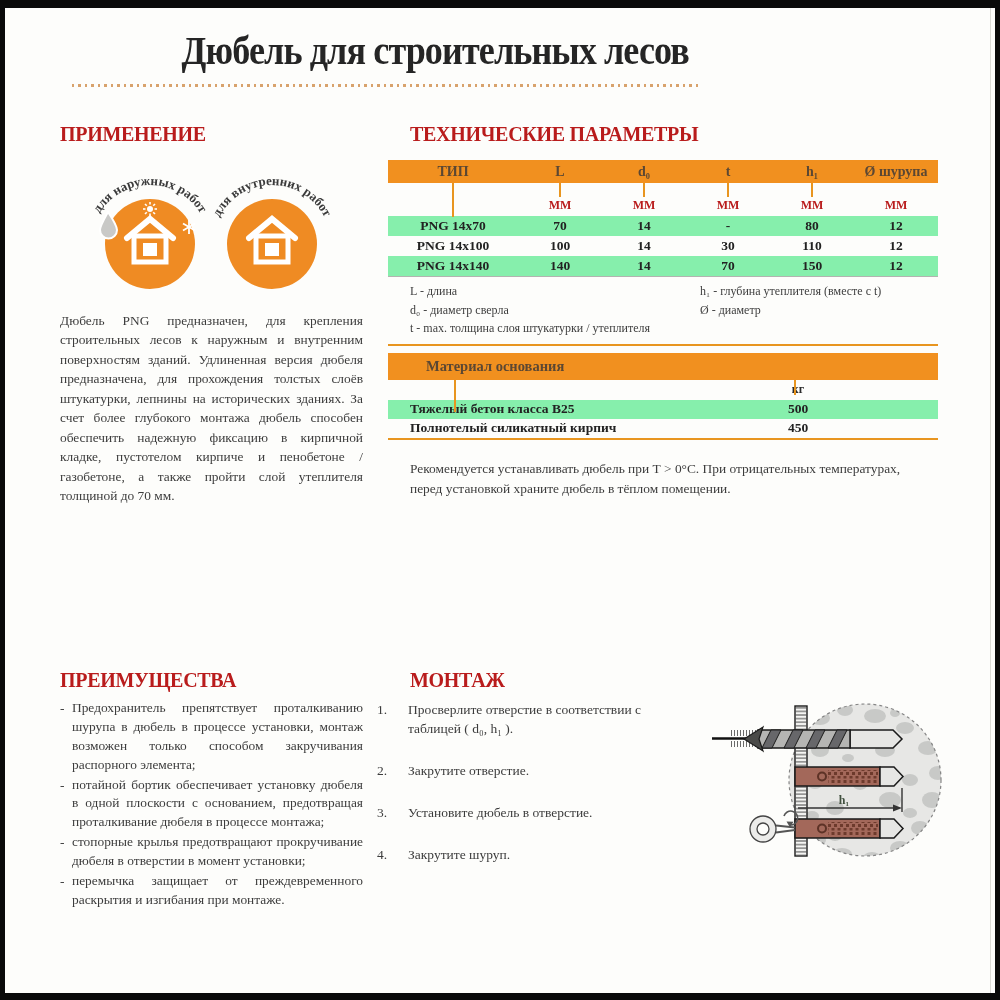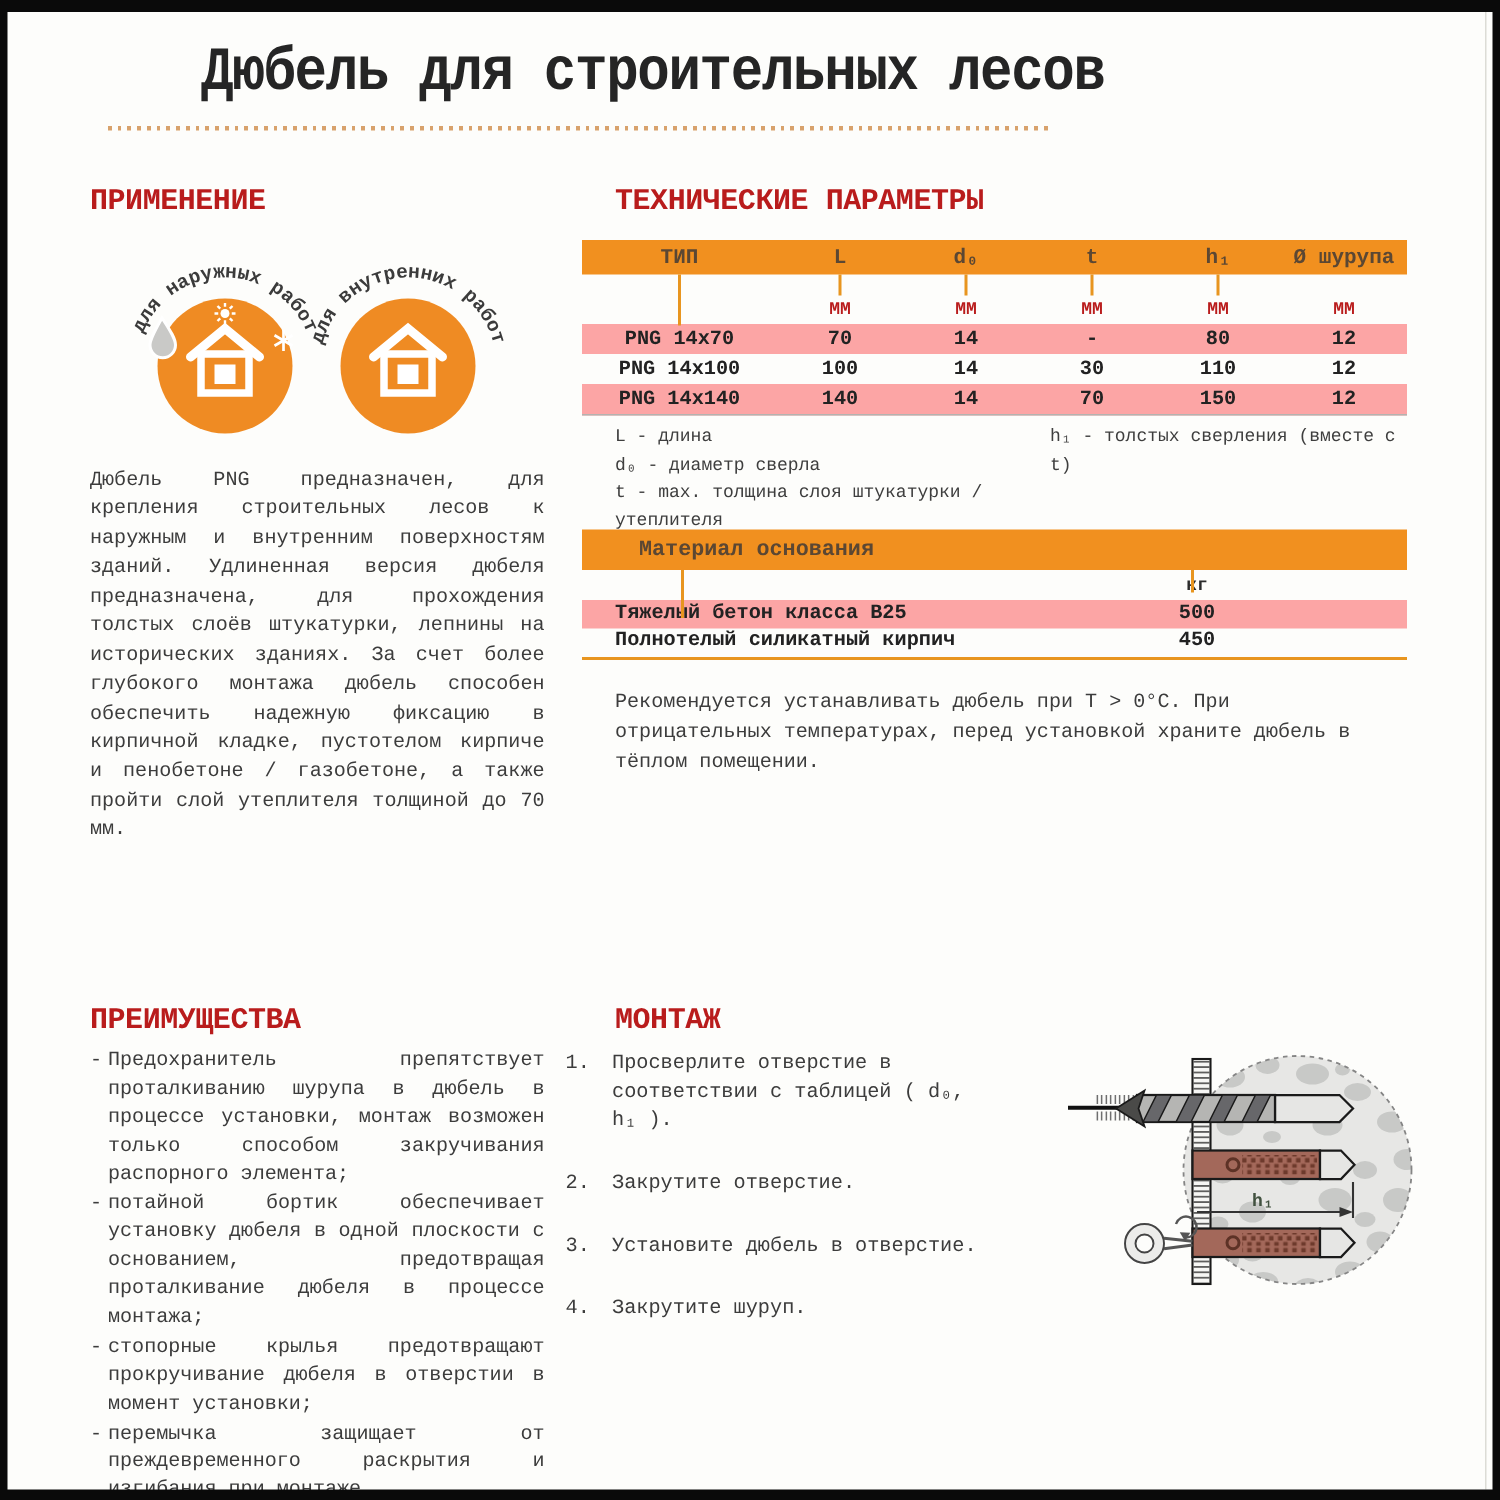"Дюбель для строительных лесов" .page { font-family: Liberation Mono, monospace -> Liberation Serif, serif }
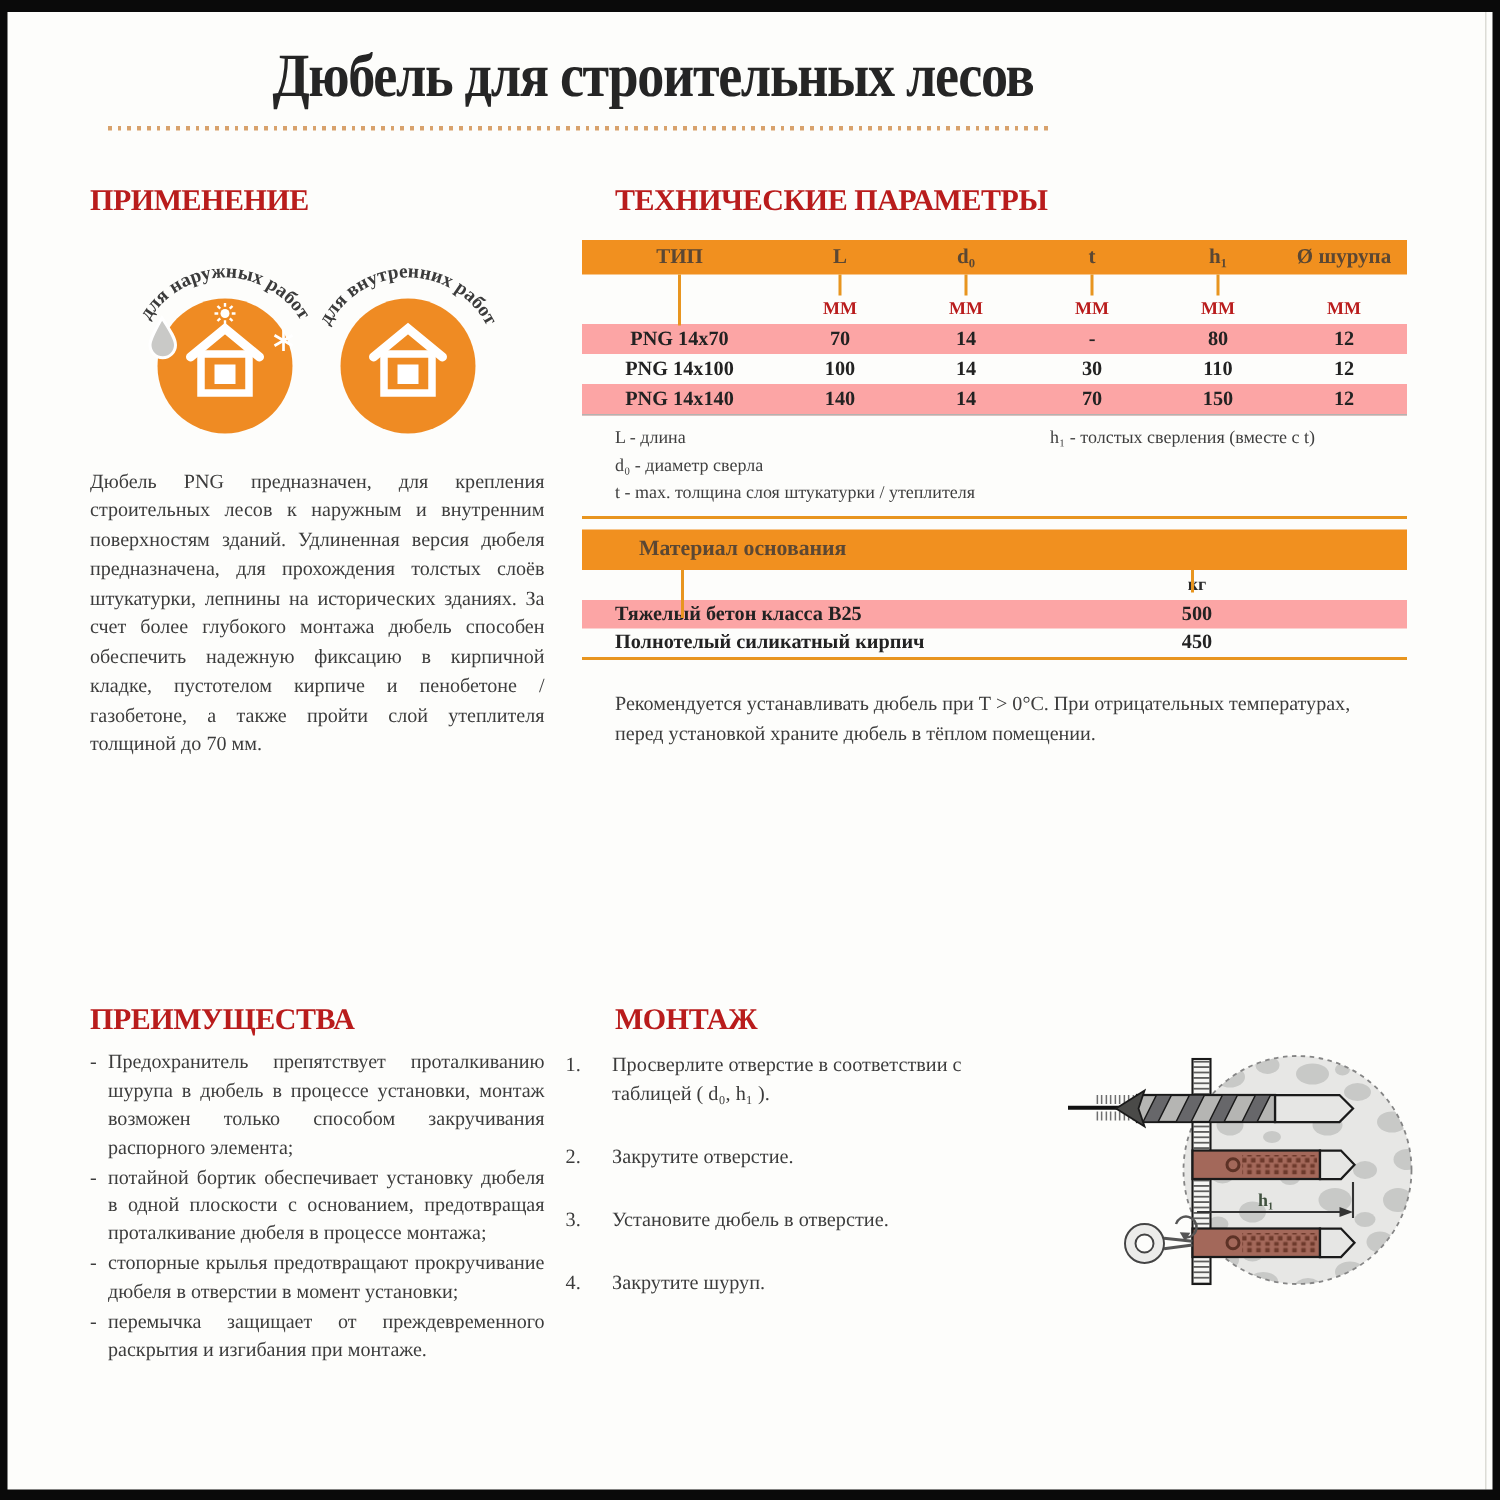"PNG 14x70" .row-gray { background: #fca5a5 -> #86efac }
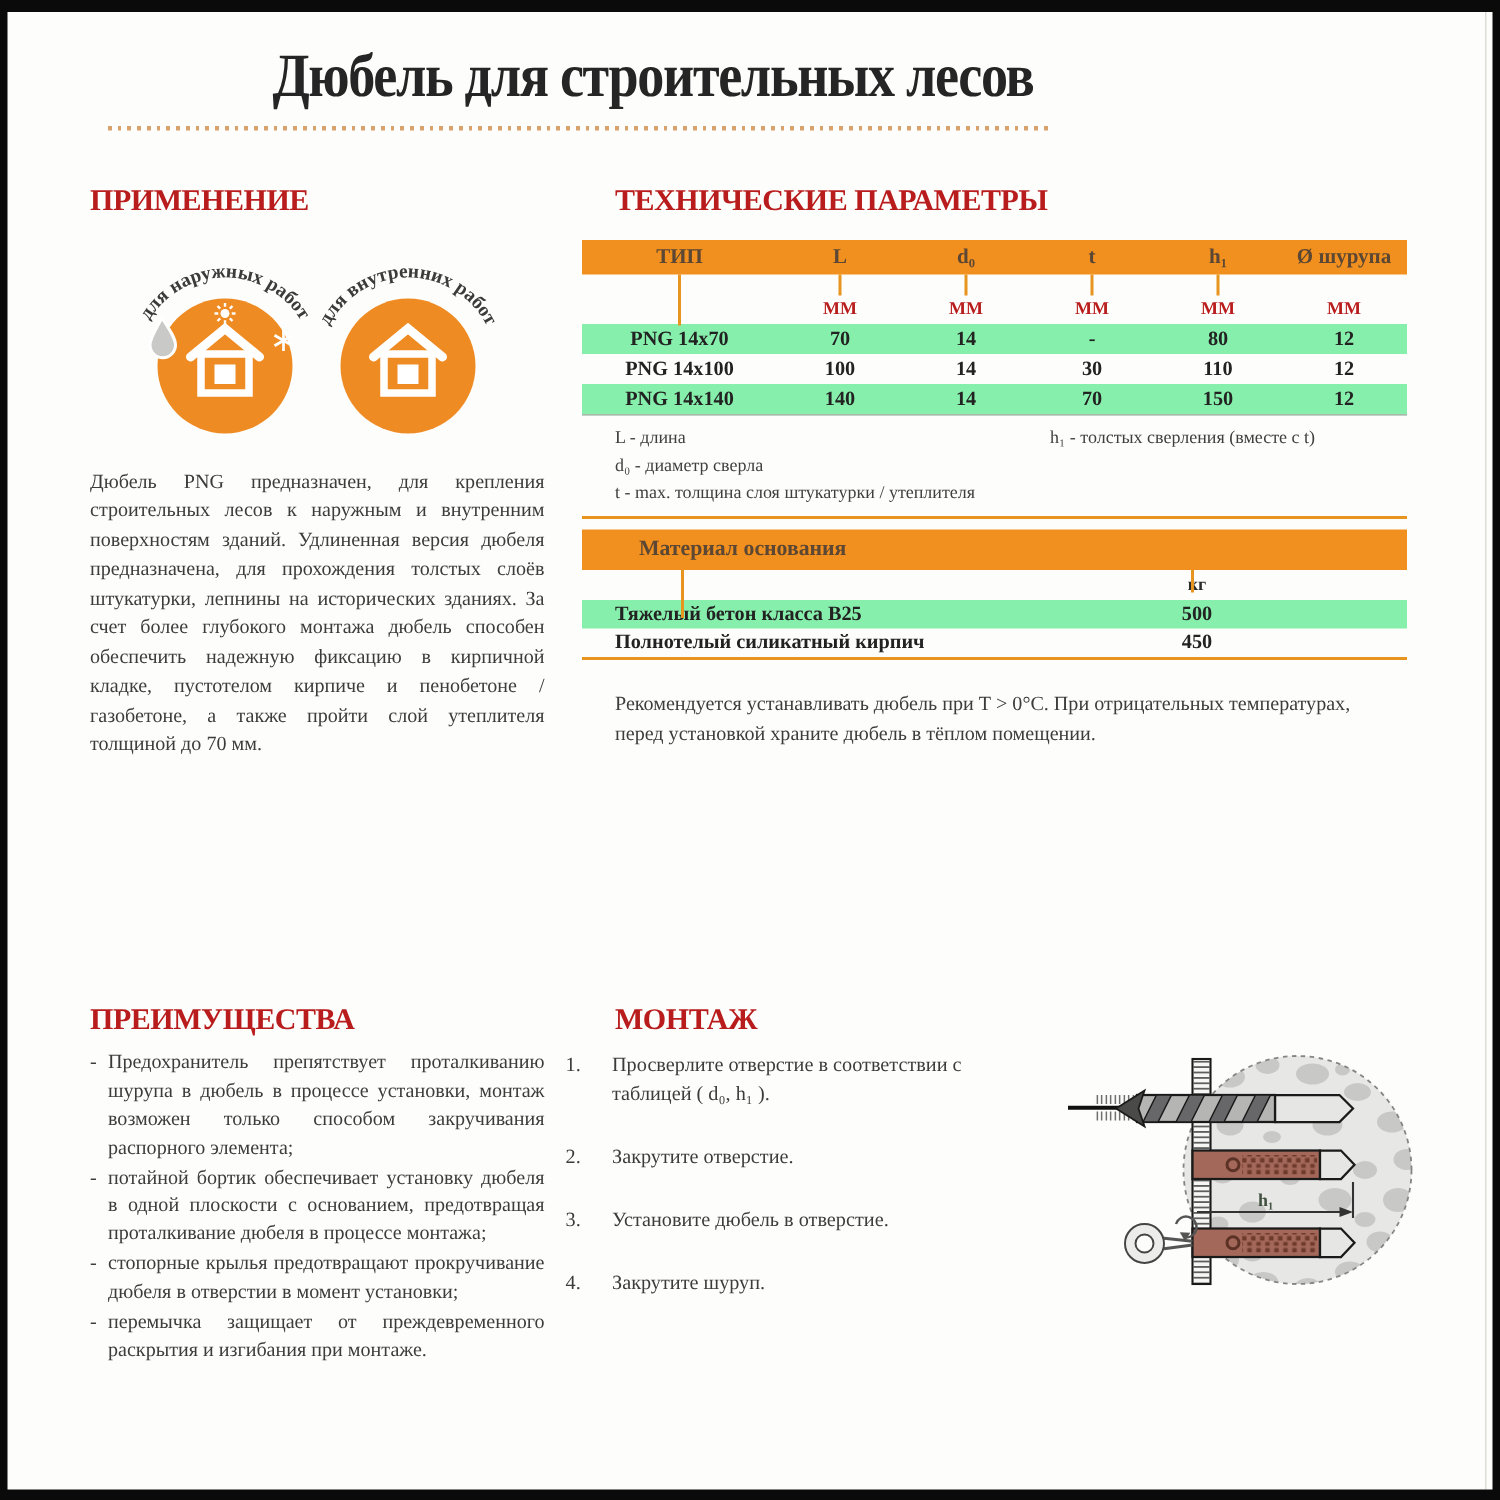"h₁ - толстых сверления (вместе" div { text: толстых сверления -> глубина утеплителя }
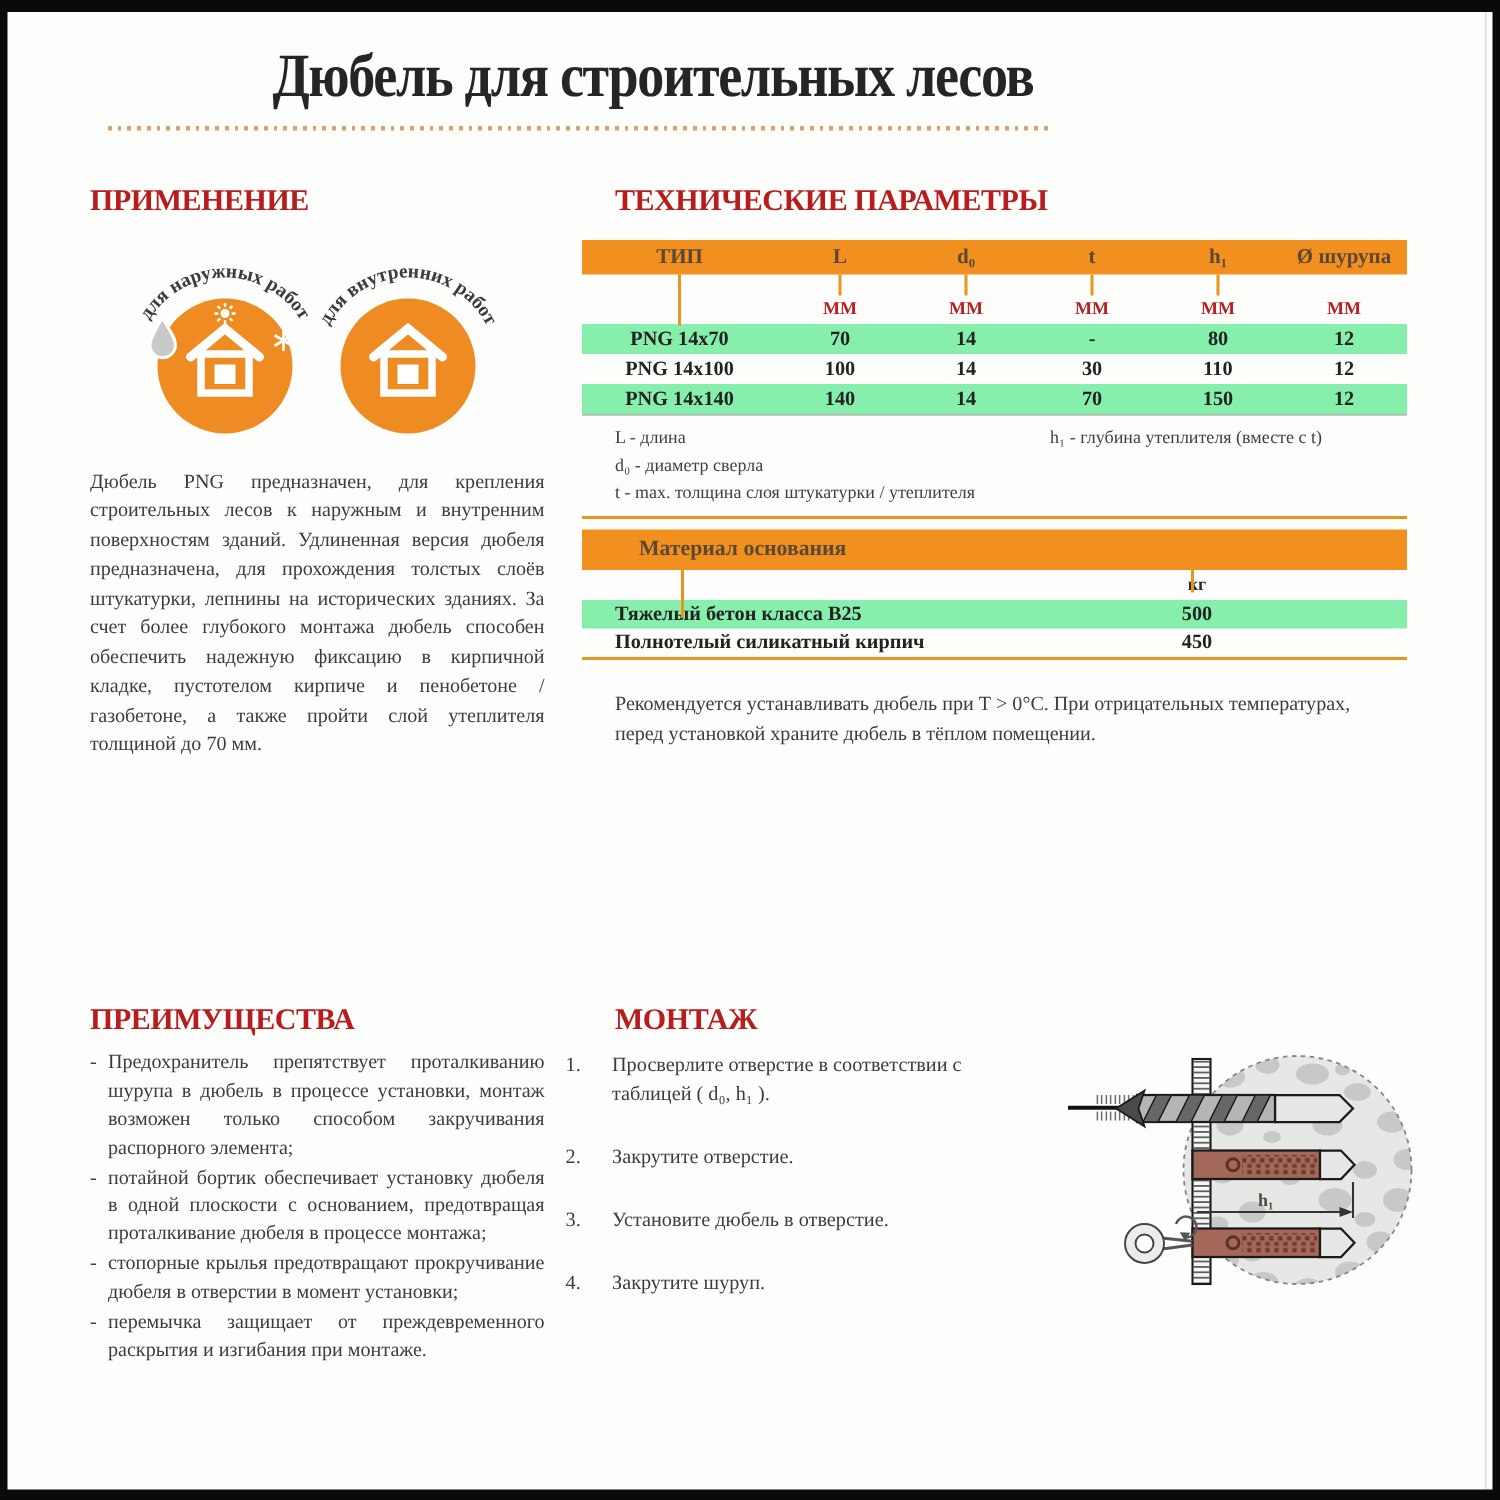"Ø - диаметр" div { html: none -> <div>Ø - диаметр</div> }
